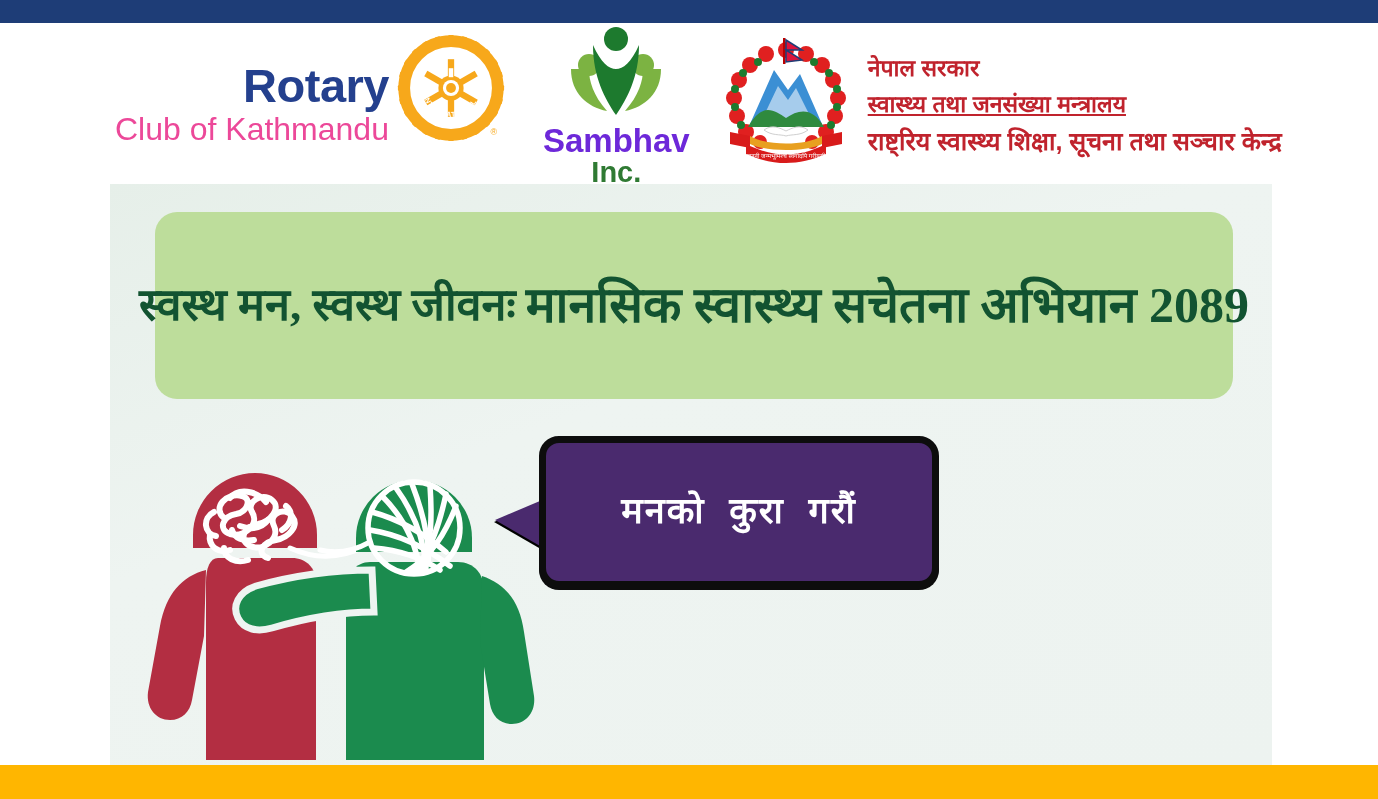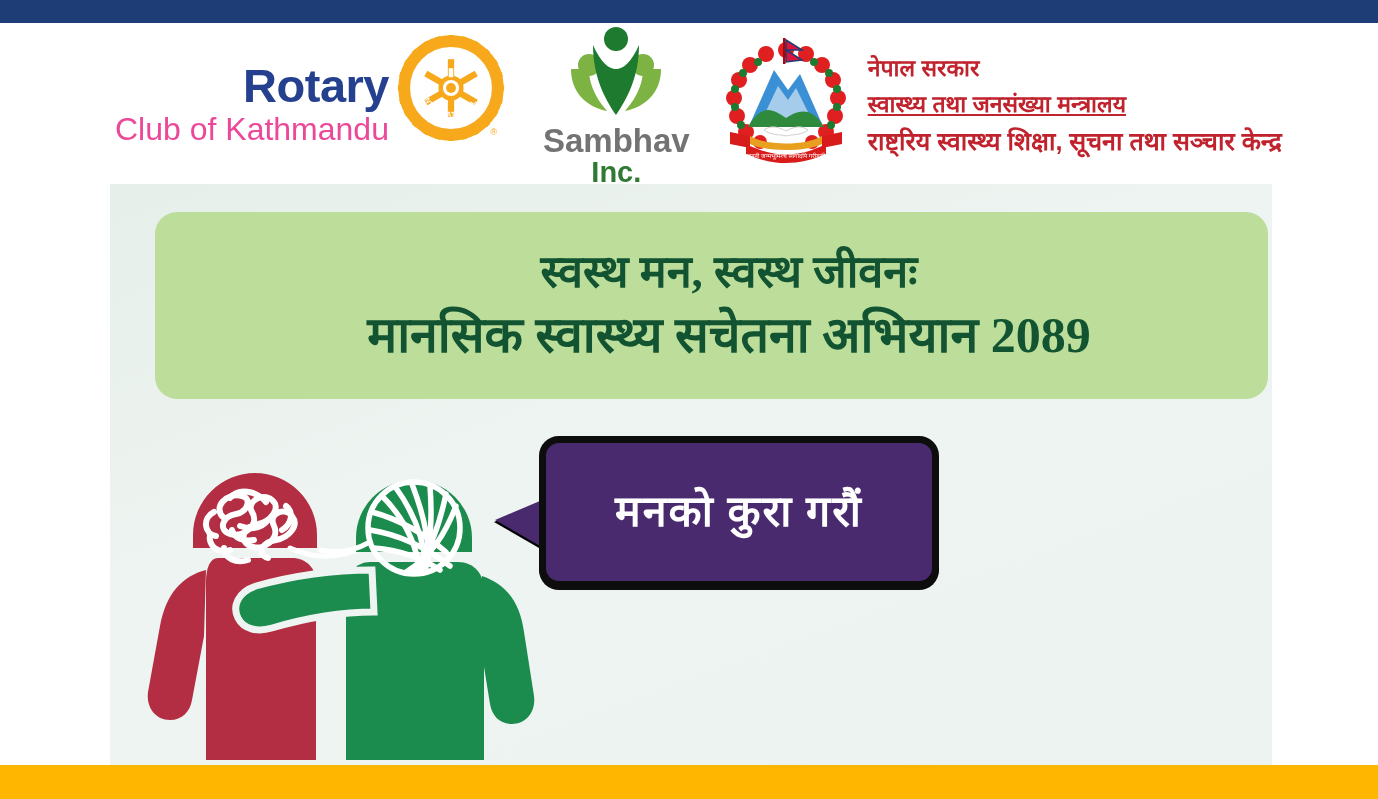"Sambhav" .sambhav-name { color: #737373 -> #6d28d9 }
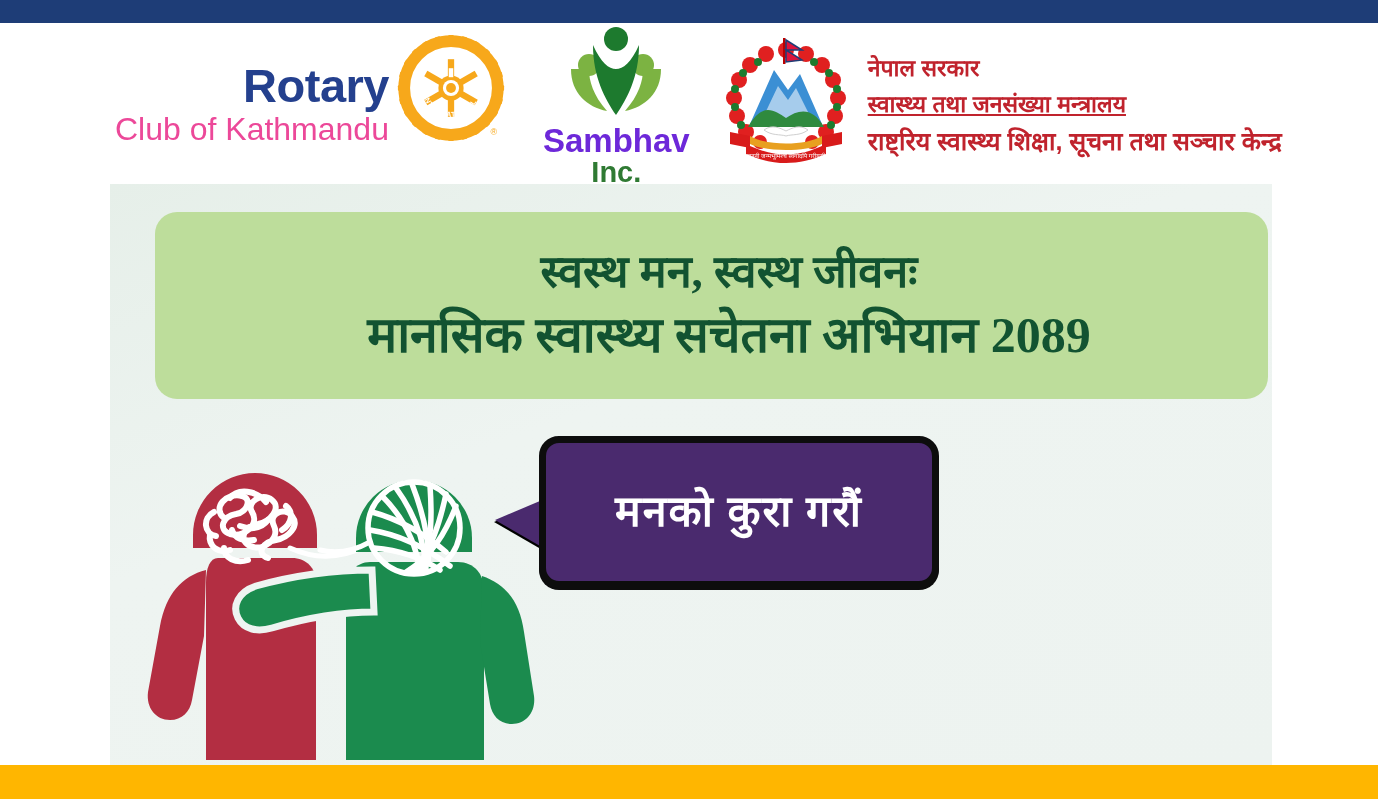"स्वस्थ मन, स्वस्थ जीवनः" .title-banner { flex-direction: column -> row; padding-left: 35px -> none }
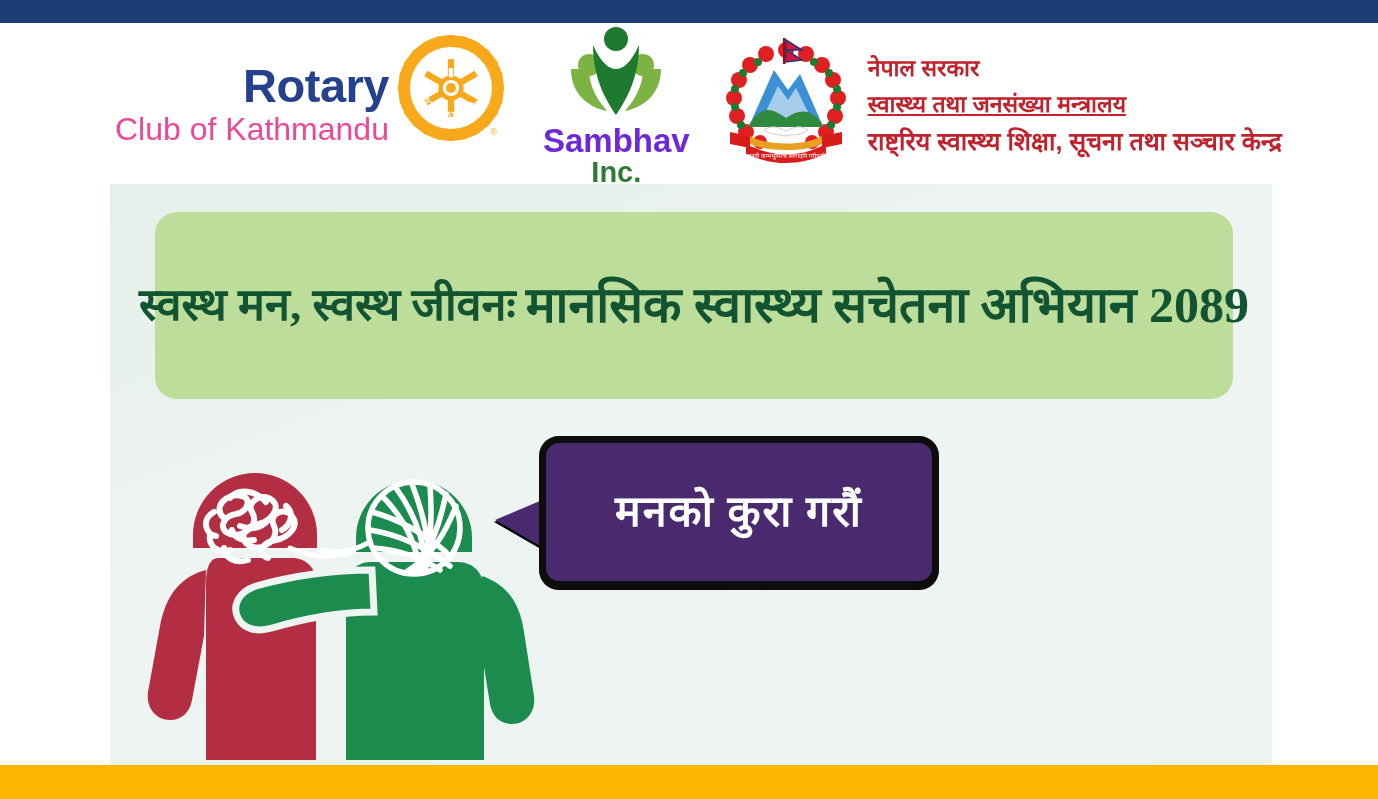"मनको कुरा गरौं" .bubble-text { font-family: Liberation Serif, serif -> Liberation Mono, monospace; font-size: 43px -> 36px }
